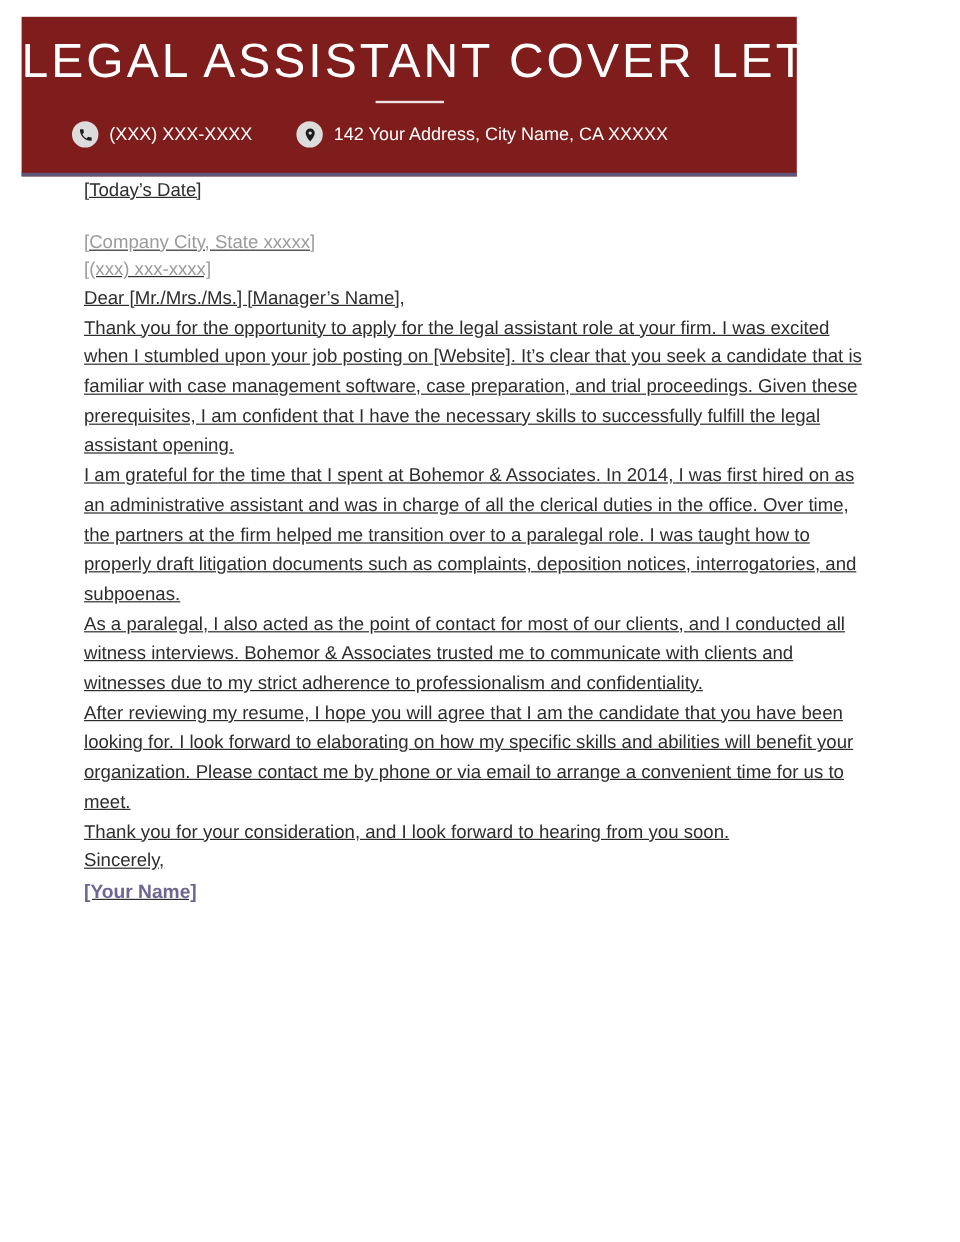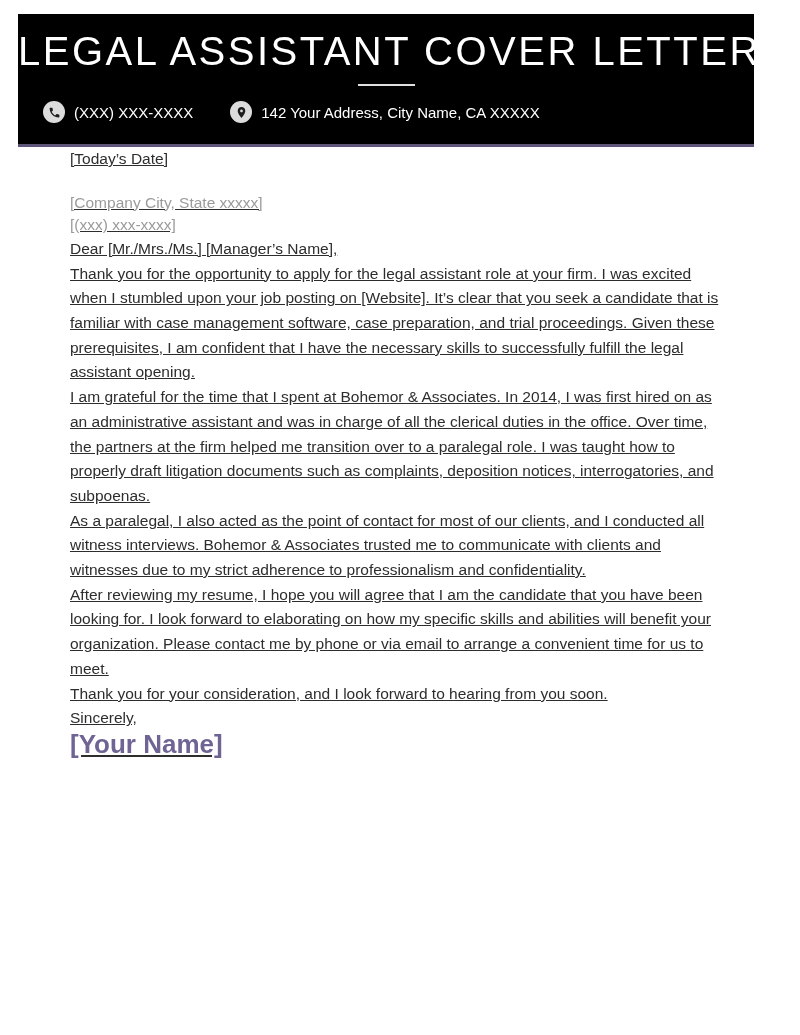"LEGAL ASSISTANT COVER LETTER" .banner { background: #000000 -> #7f1d1d; width: 736px -> 646px }
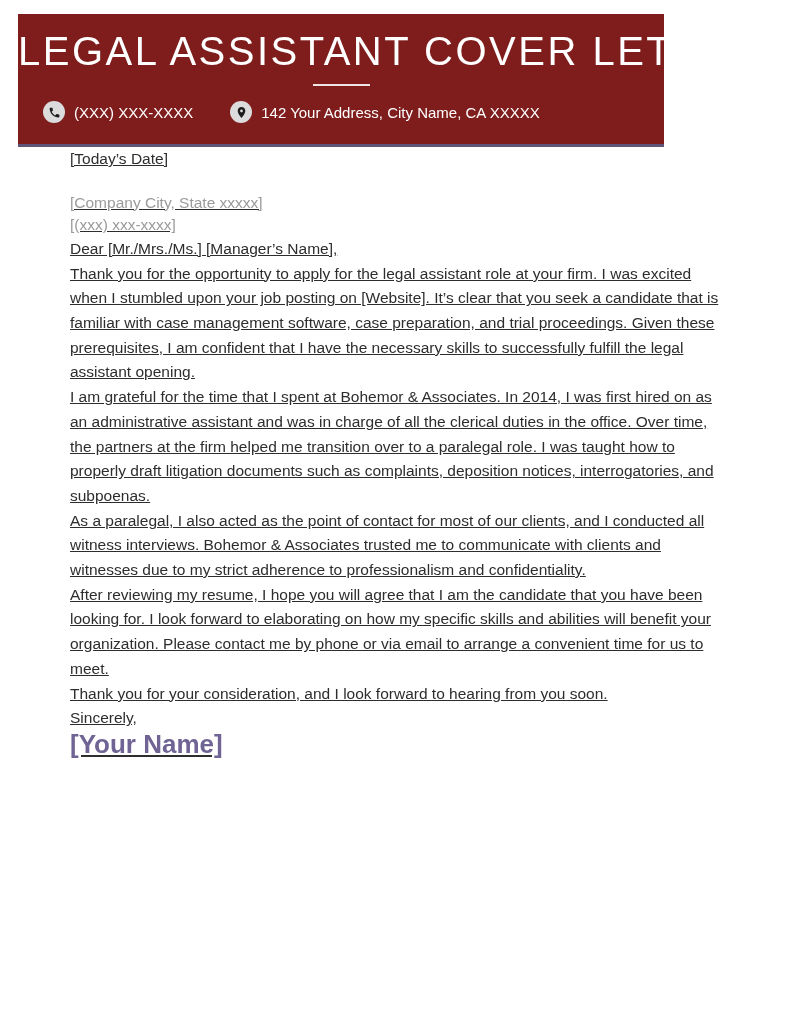"(XXX) XXX-XXXX" .contacts { padding-left: 25px -> 42px }
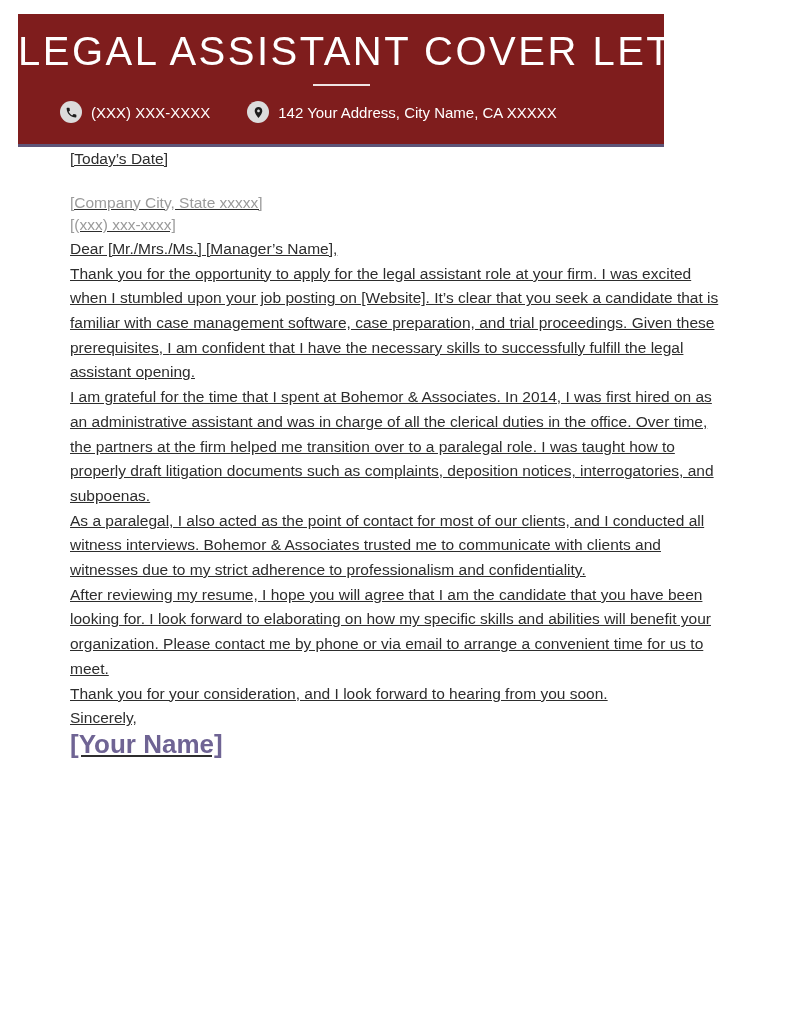"[Your Name]" .signature { font-size: 26px -> 16px }
